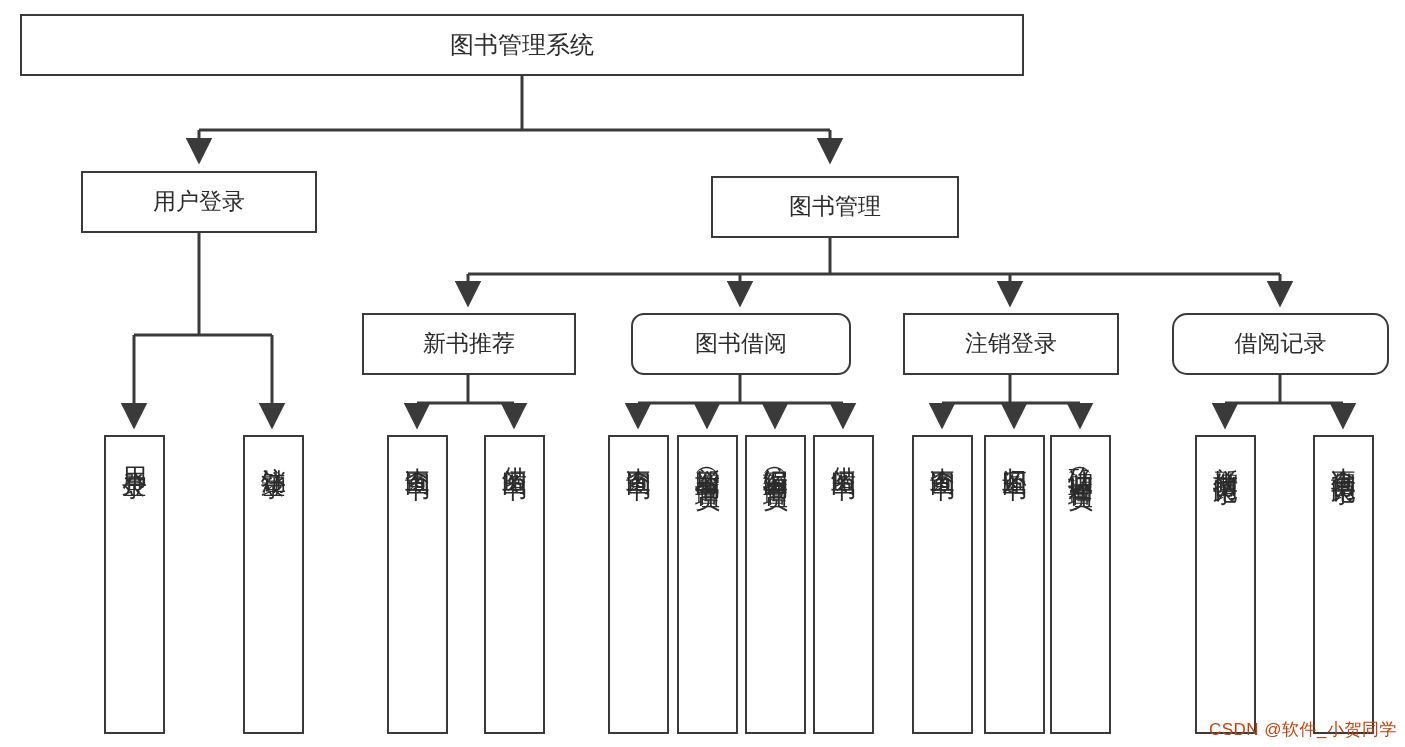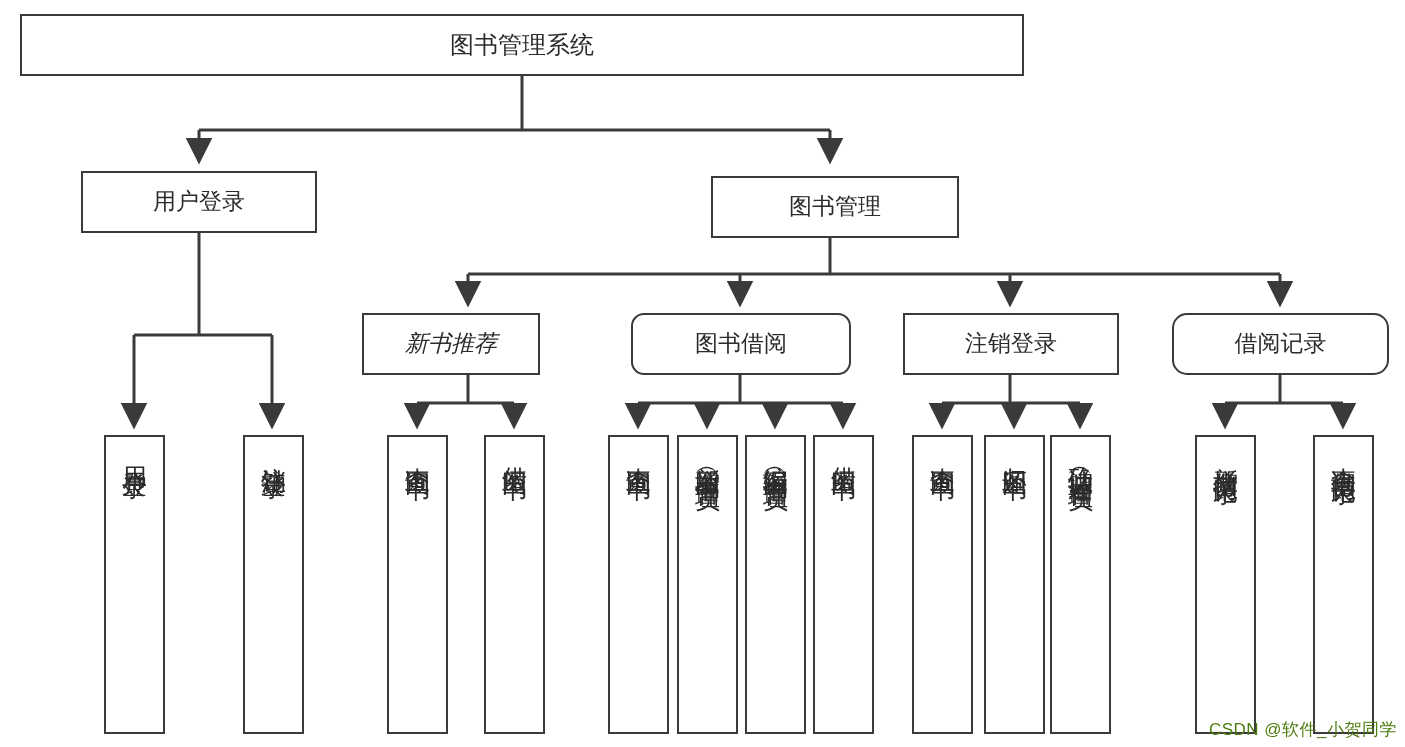"新书推荐" div.node { font-style: italic -> none; width: 178px -> 214px }
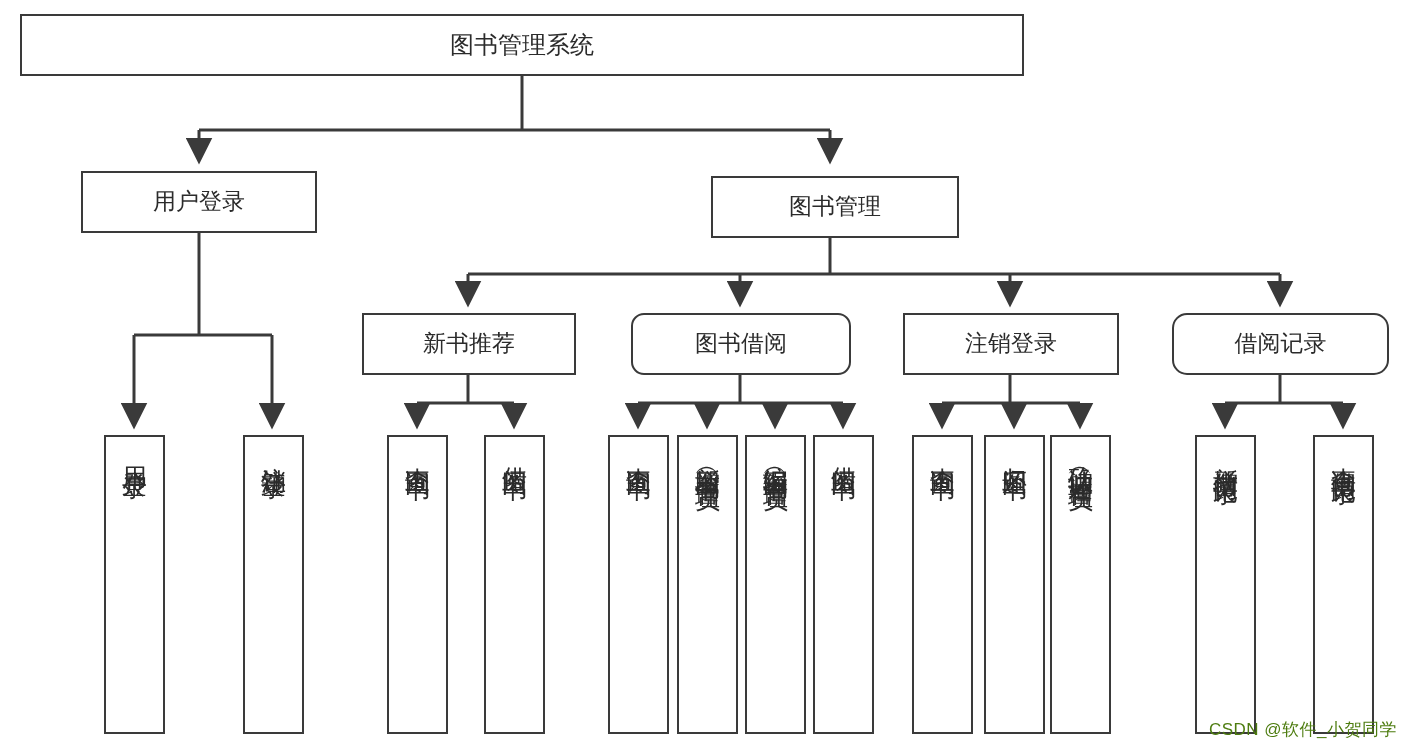"CSDN @软件_小贺同学" .watermark { color: #4d7c0f -> #c2410c }
